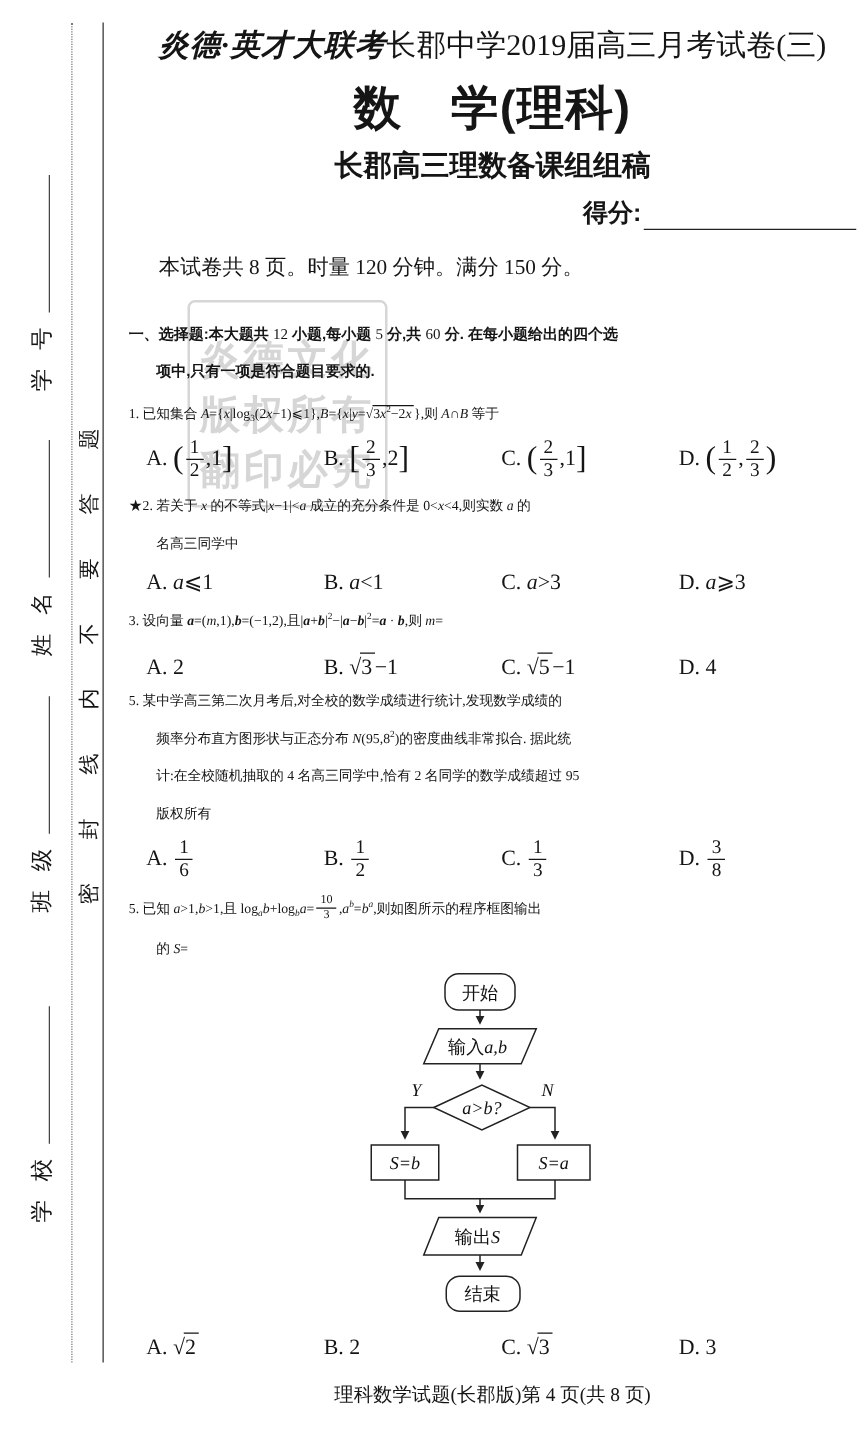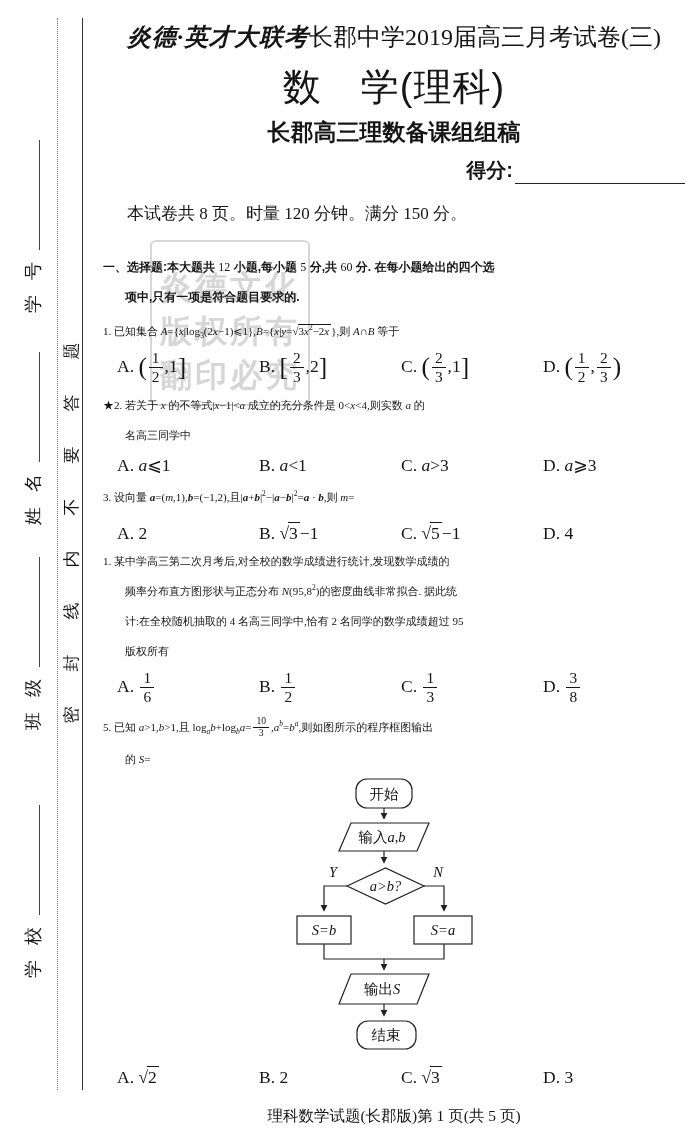"数 学(理科)" .subject { font-weight: normal -> bold }
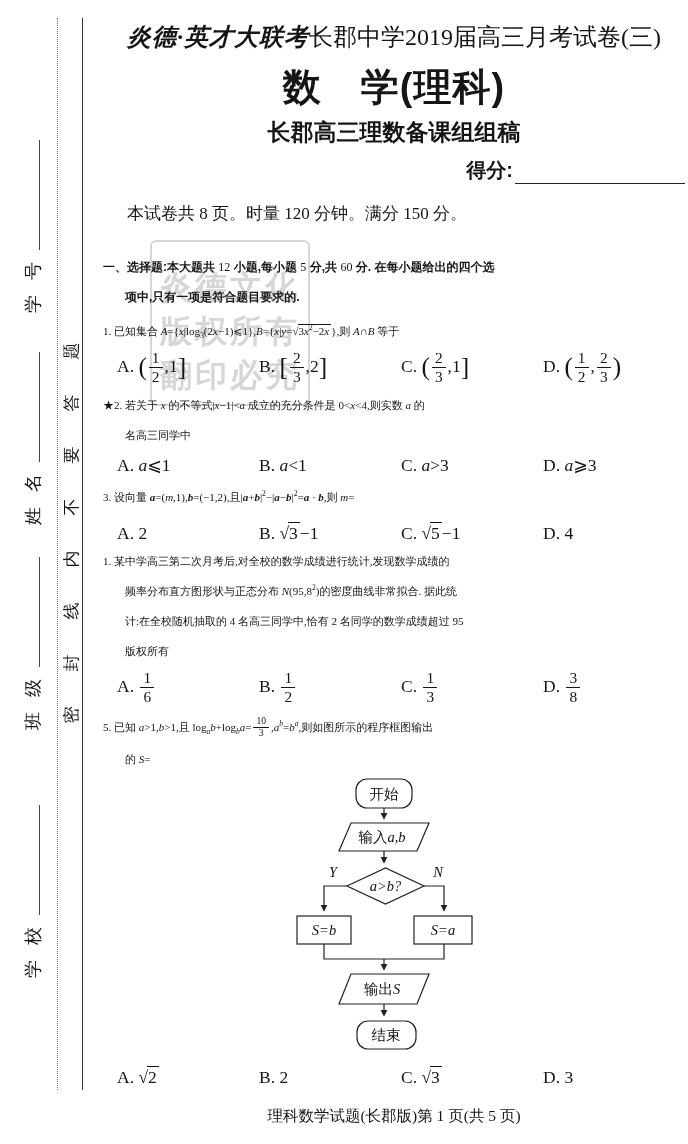"1. 某中学高三第二次月考后,对全校的数学成绩进行统计,发现数学成绩的" div.qline { text: 1 -> 5 }
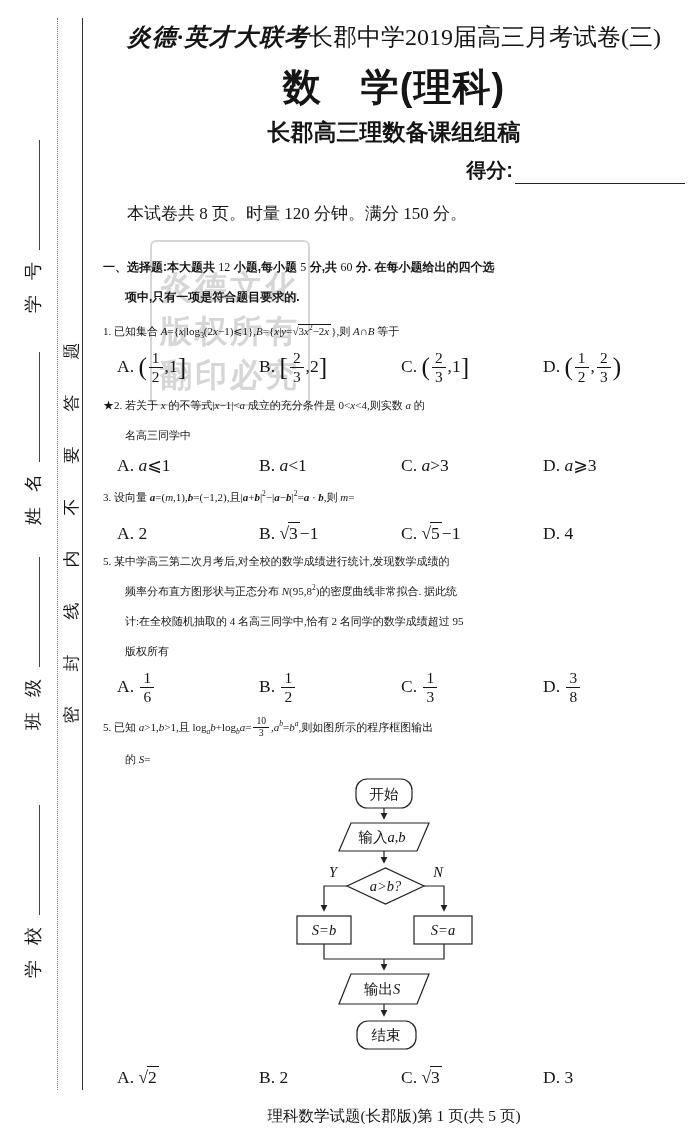"理科数学试题(长郡版)第 1 页(共 5 页)" div.footer { text: 1 页(共 5 -> 4 页(共 8 }
